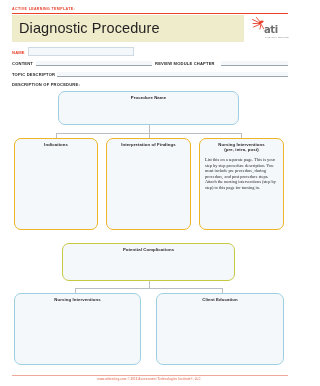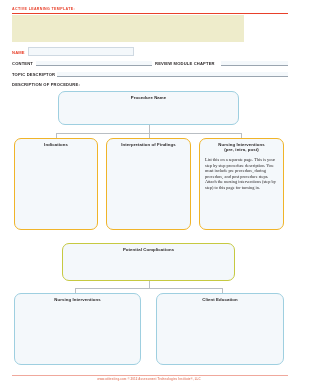"Diagnostic Procedure" div.title-text { html: none -> <div>Diagnostic Procedure</div> }
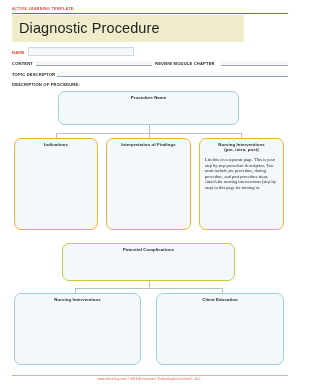"ati" div.logo { html: none -> <div> <svg> <g> <path></path> <path></path> <path></path> <path></path> <path></path> <path></path> </g> <path></path> <circle></circle> </svg> <div>ati</div> <div>THE WAY BEGINS</div> </div> }
